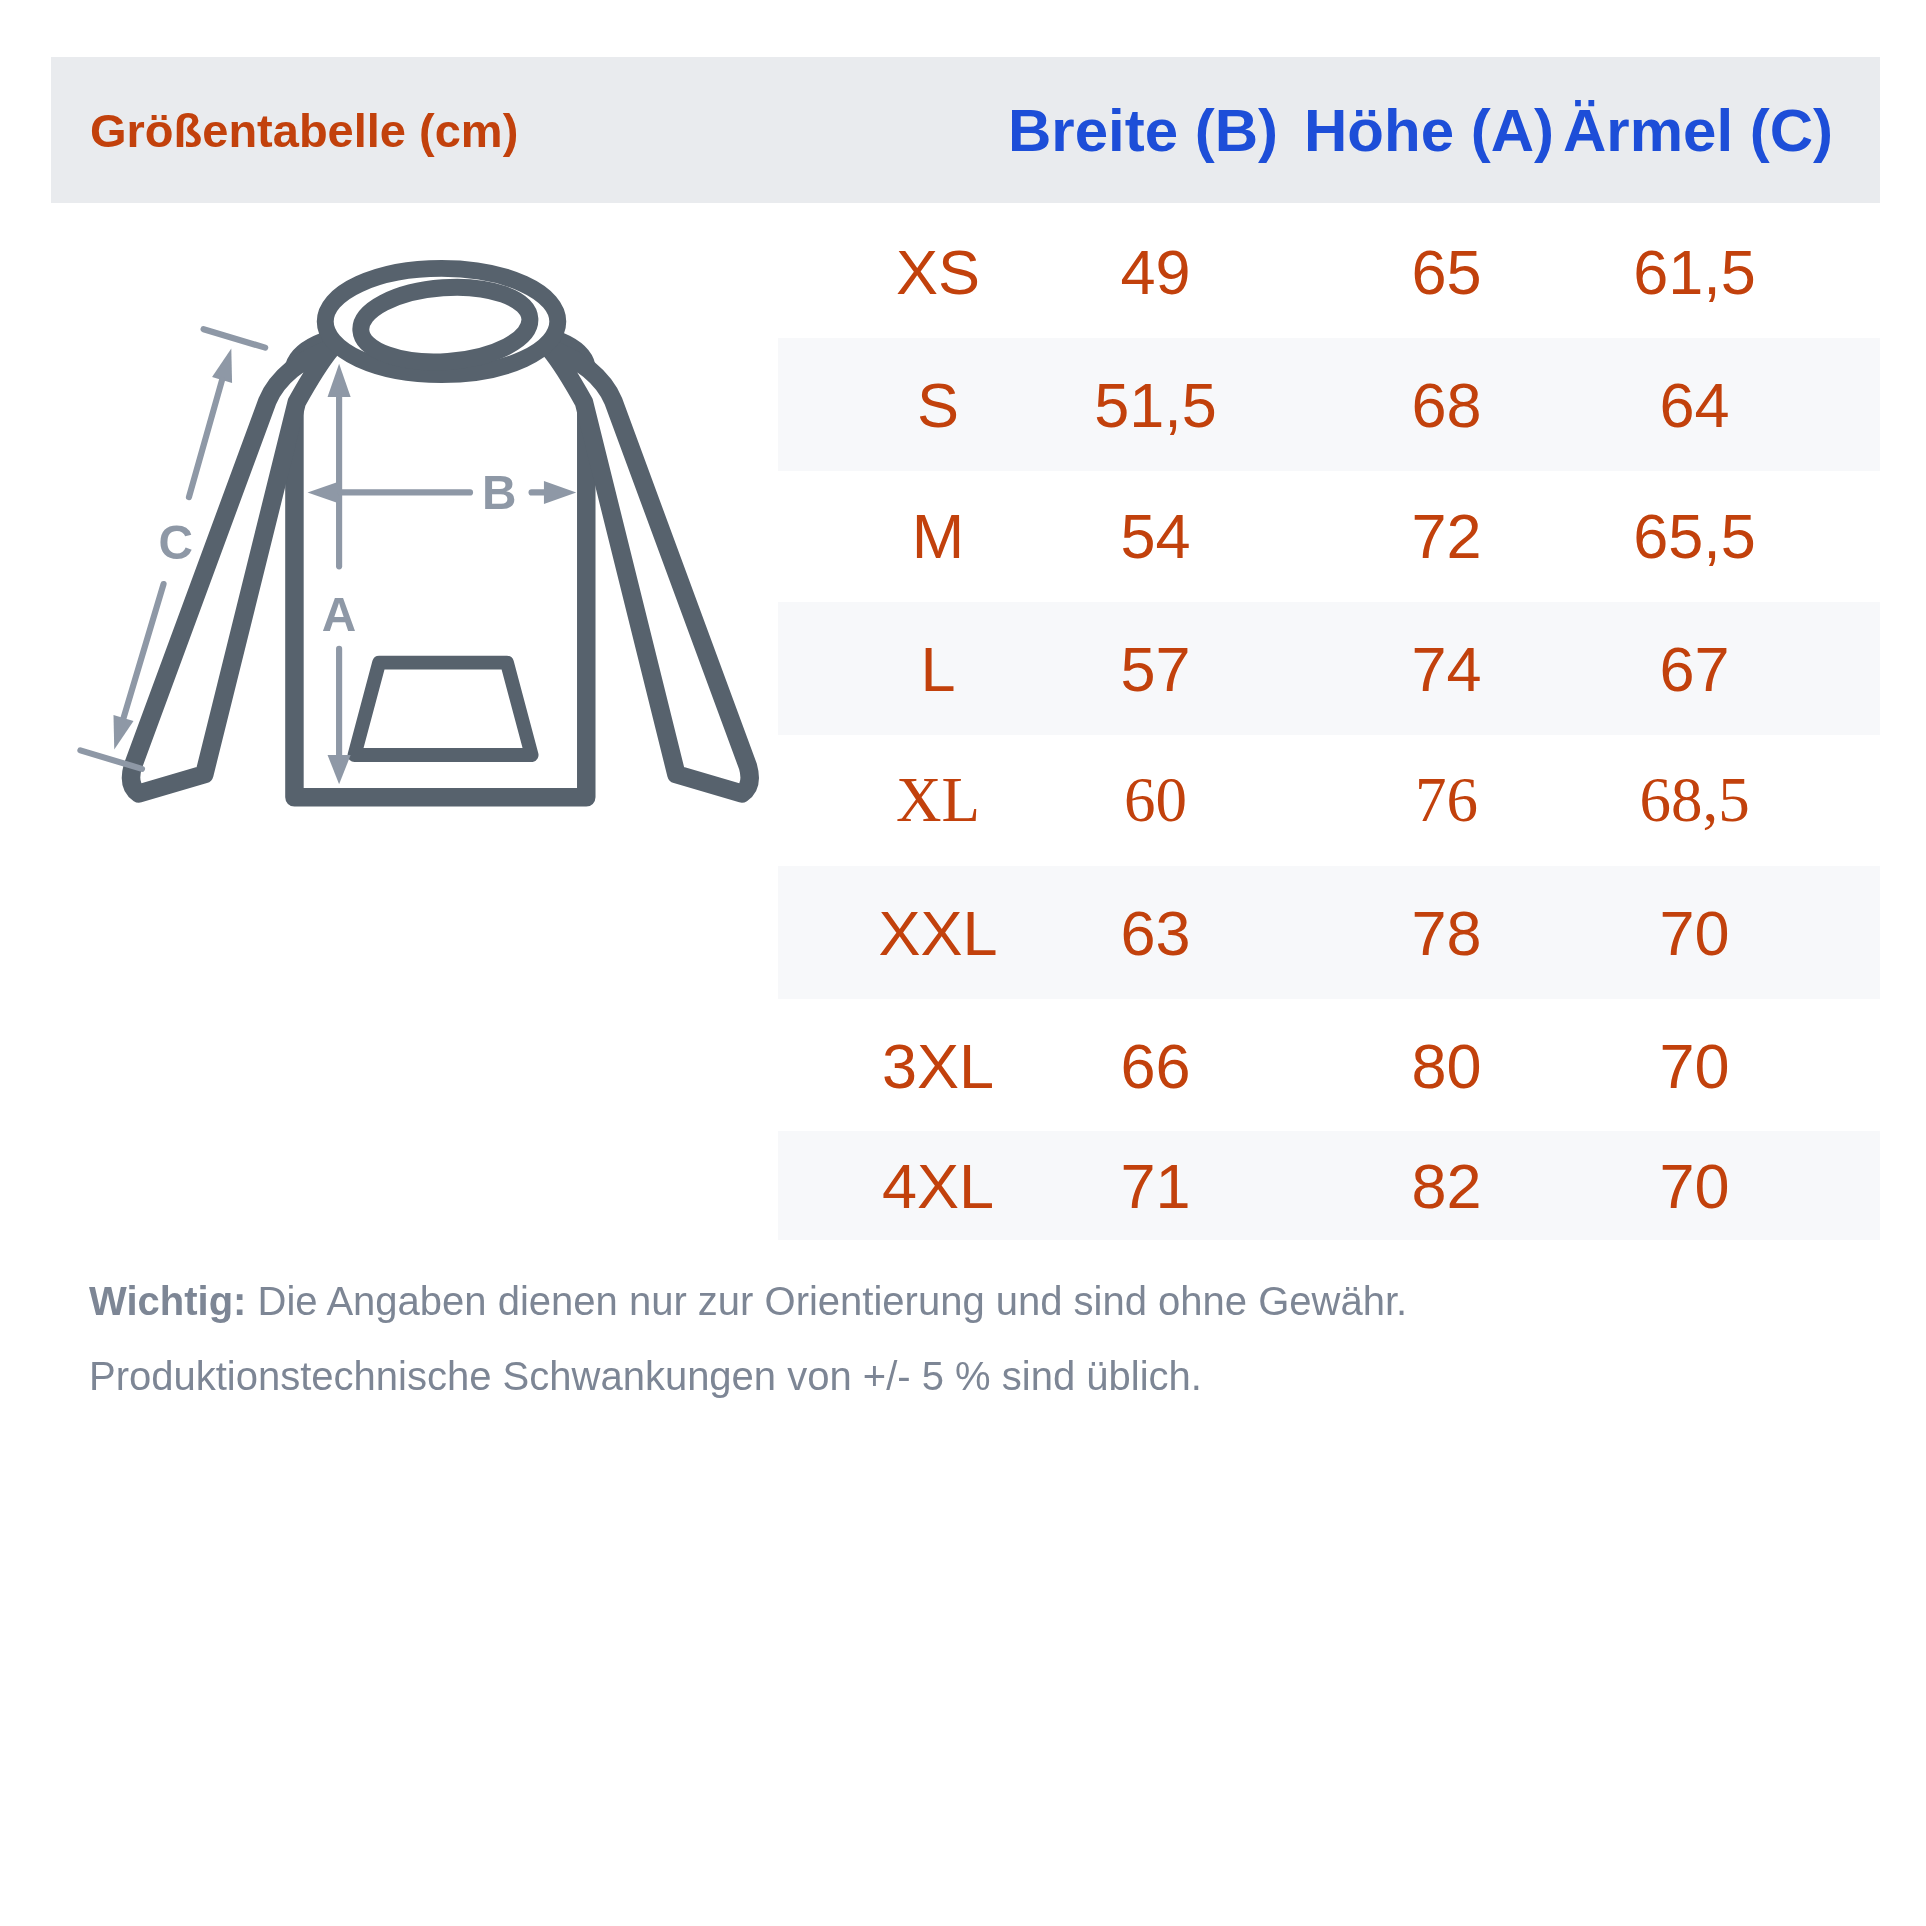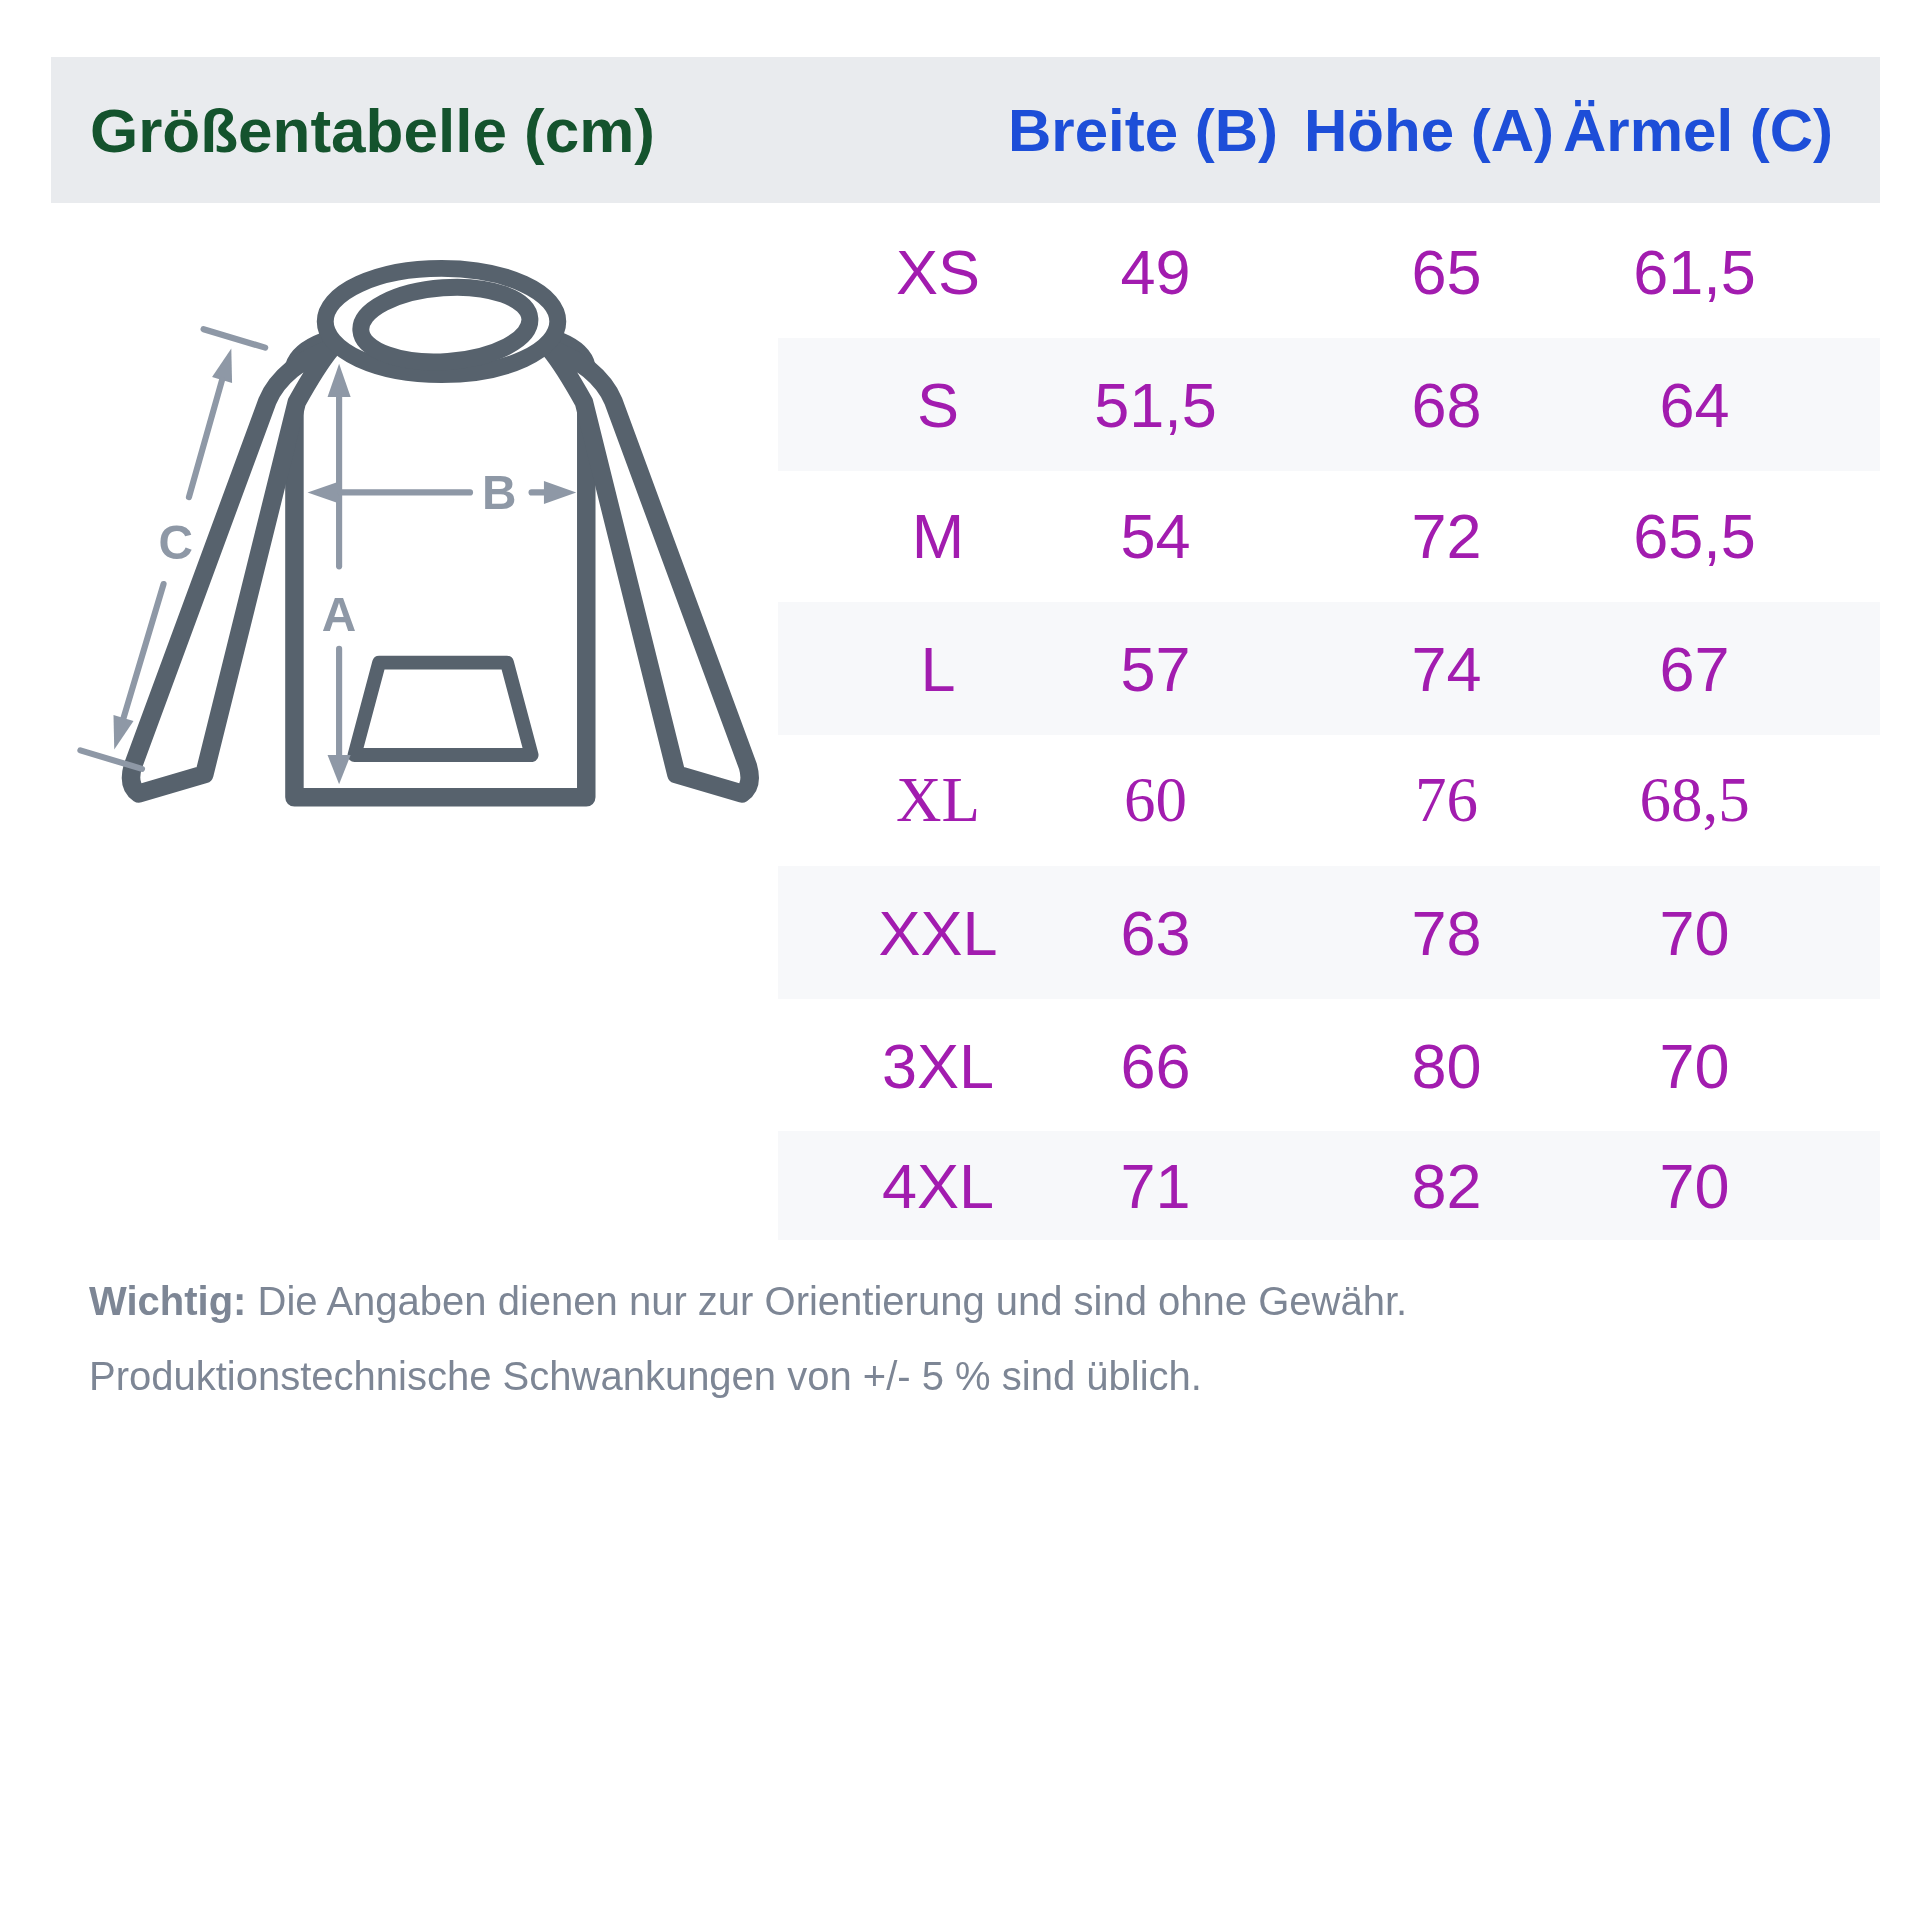"Größentabelle (cm)" .title { color: #14532d -> #c2410c; font-size: 62px -> 47px }
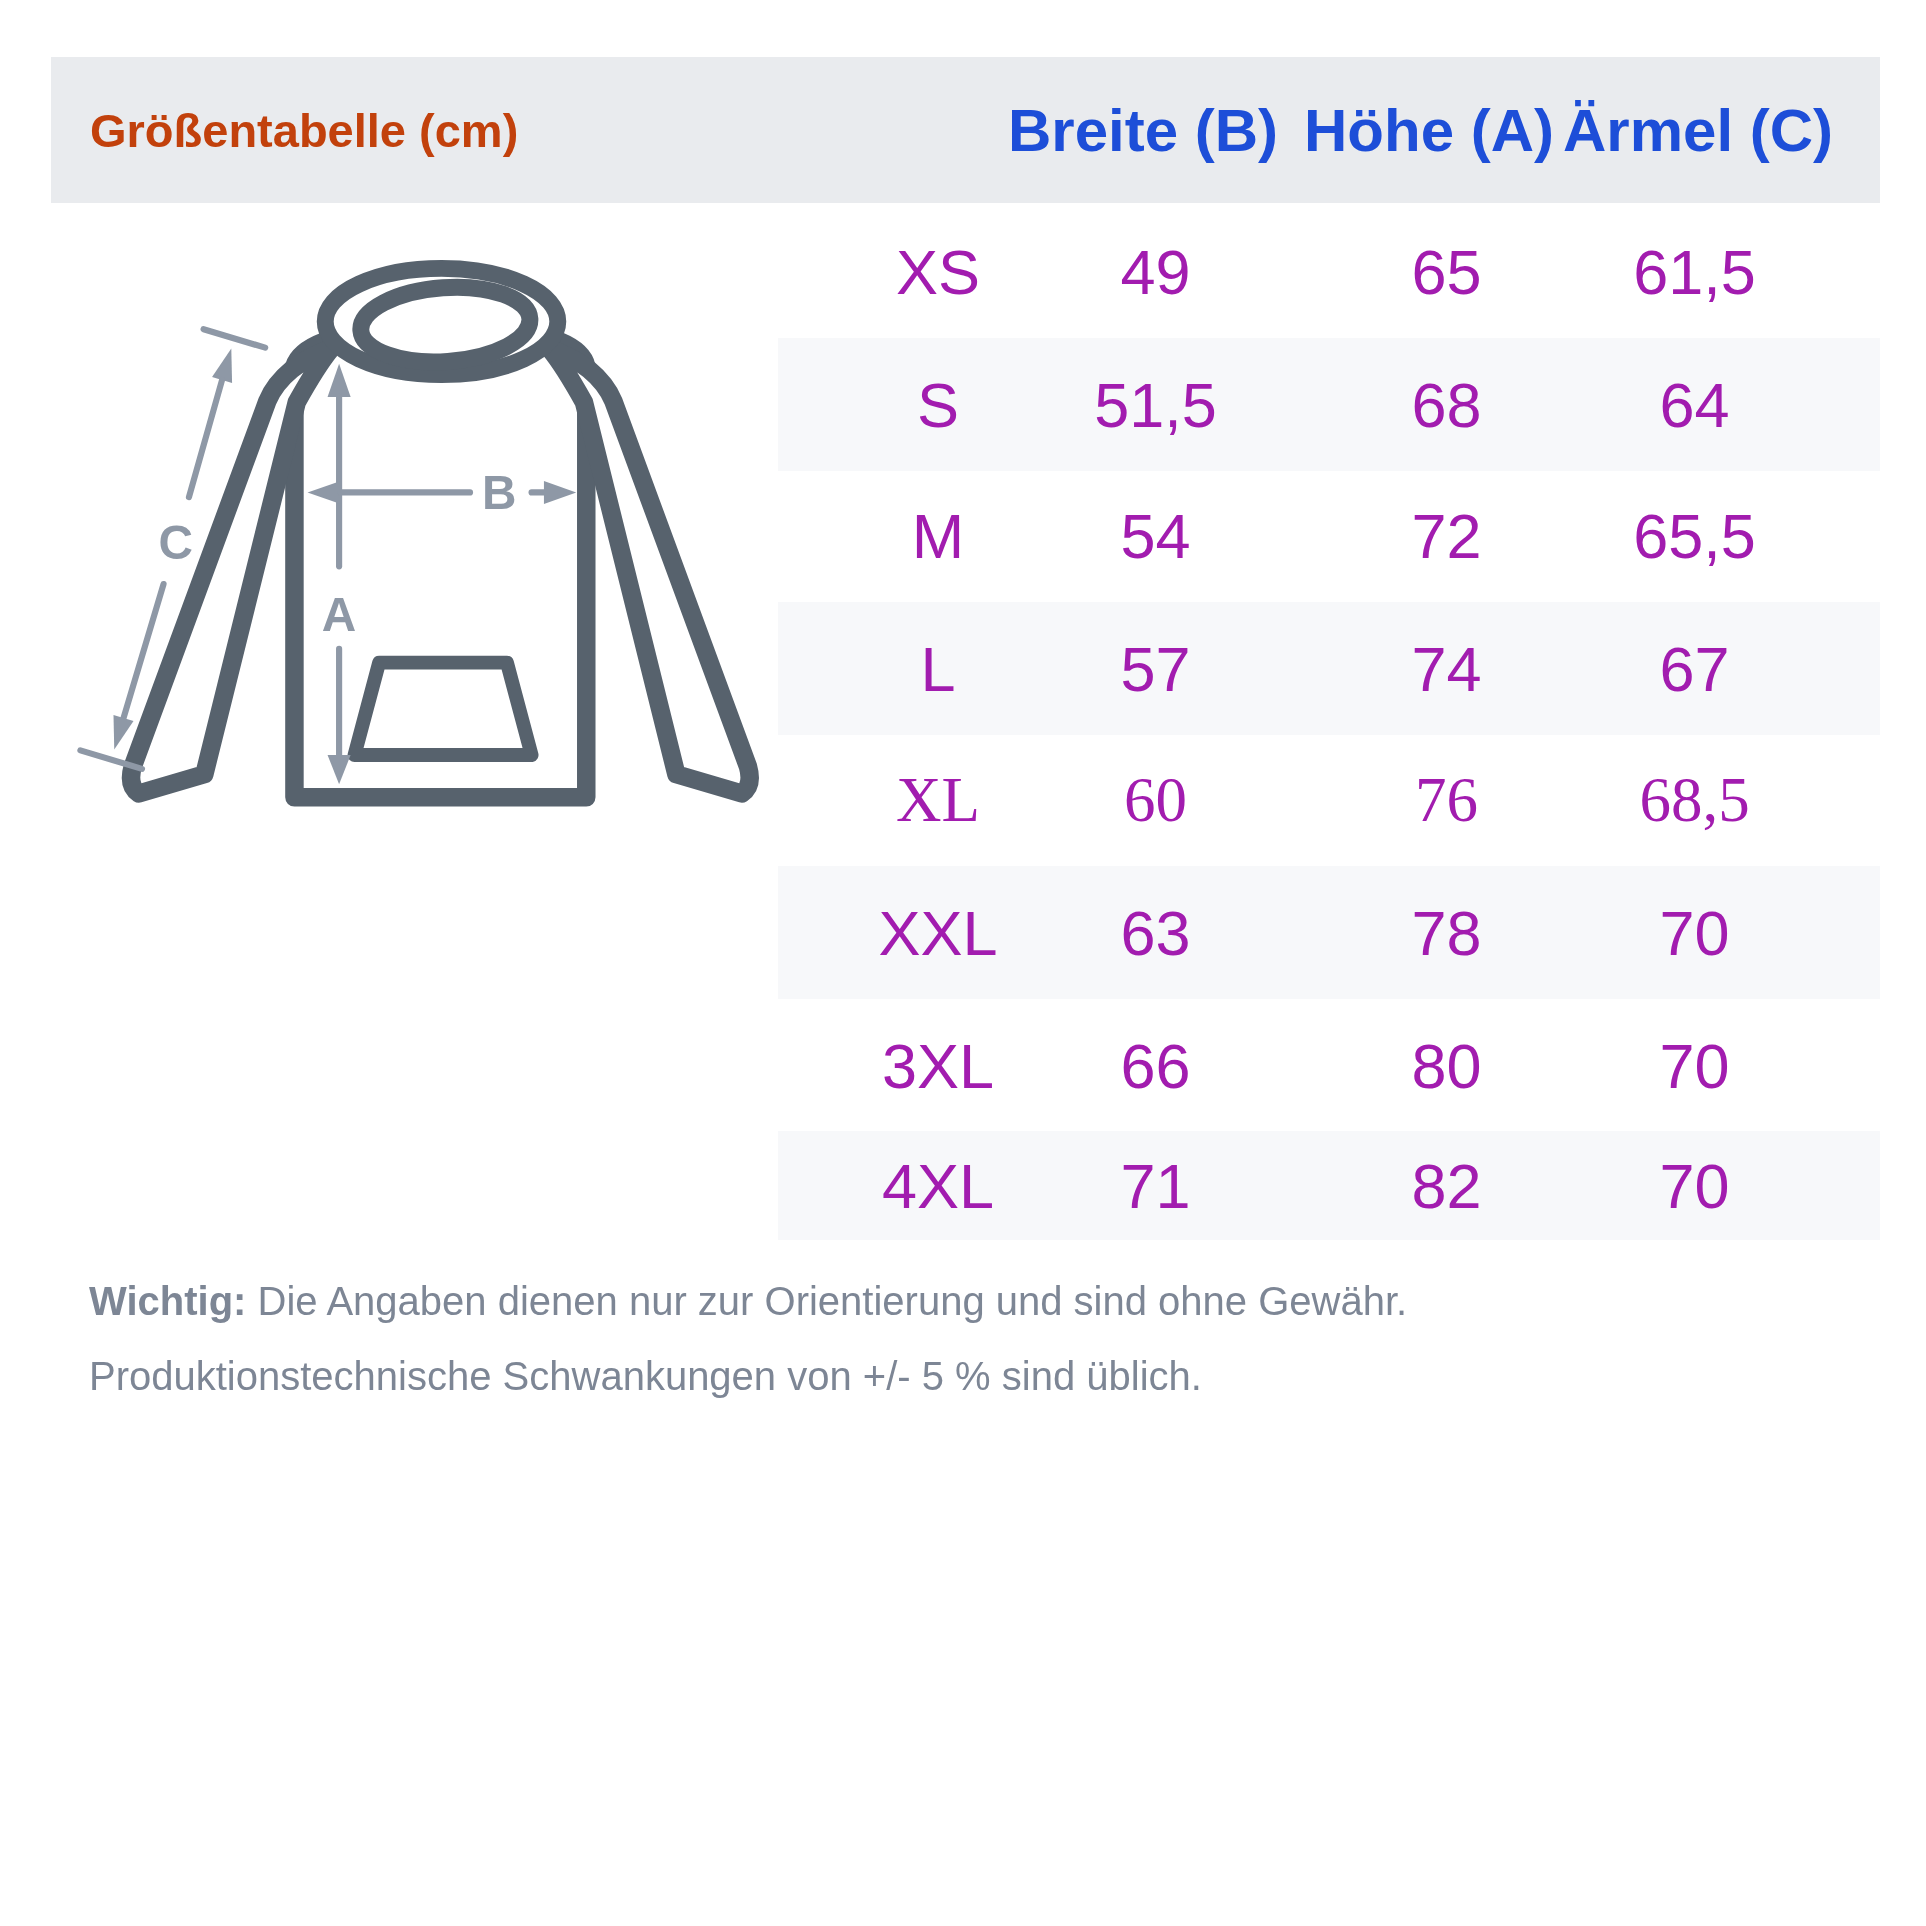"XS" .tcell { color: #a21caf -> #c2410c }
